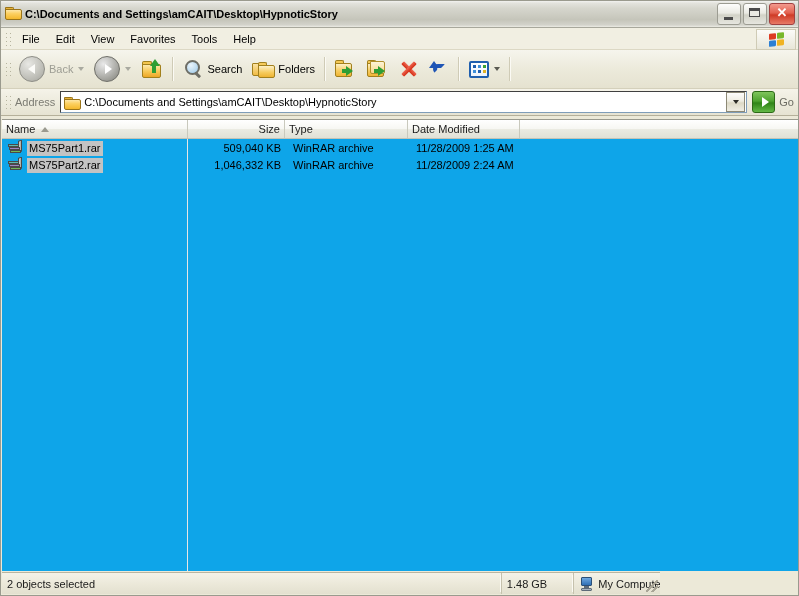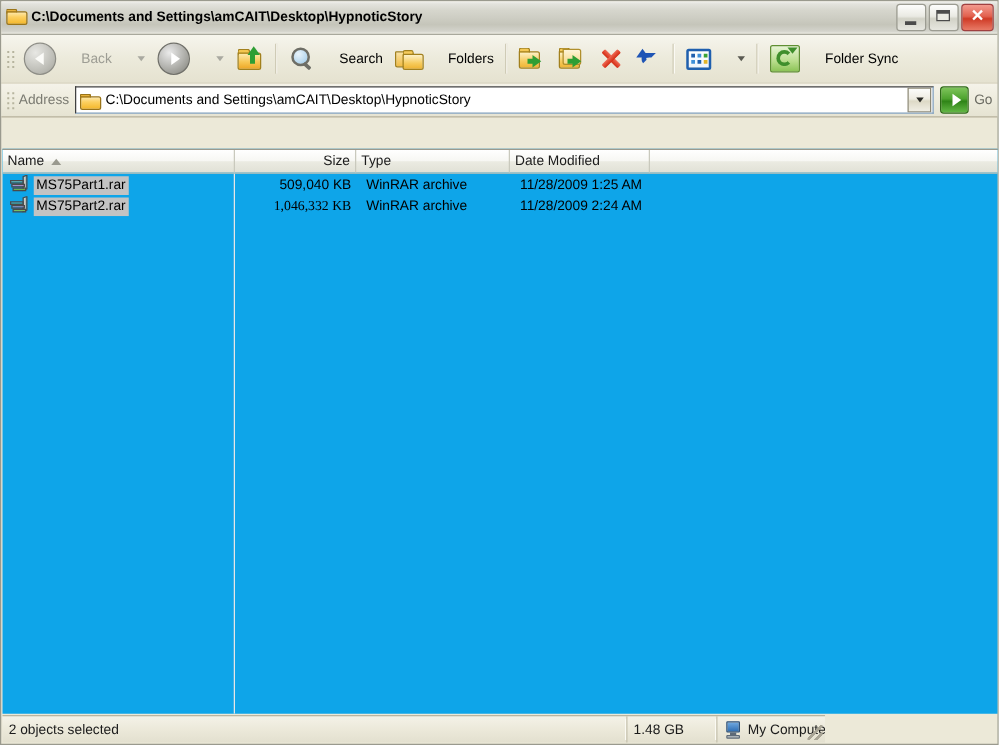"File" div { html: none -> <div> <span></span> <div>File</div> <div>Edit</div> <div>View</div> <div>Favorites</div> <div>Tools</div> <div>Help</div> <div> <span> <i></i> <i></i> <i></i> <i></i> </span> </div> </div> }
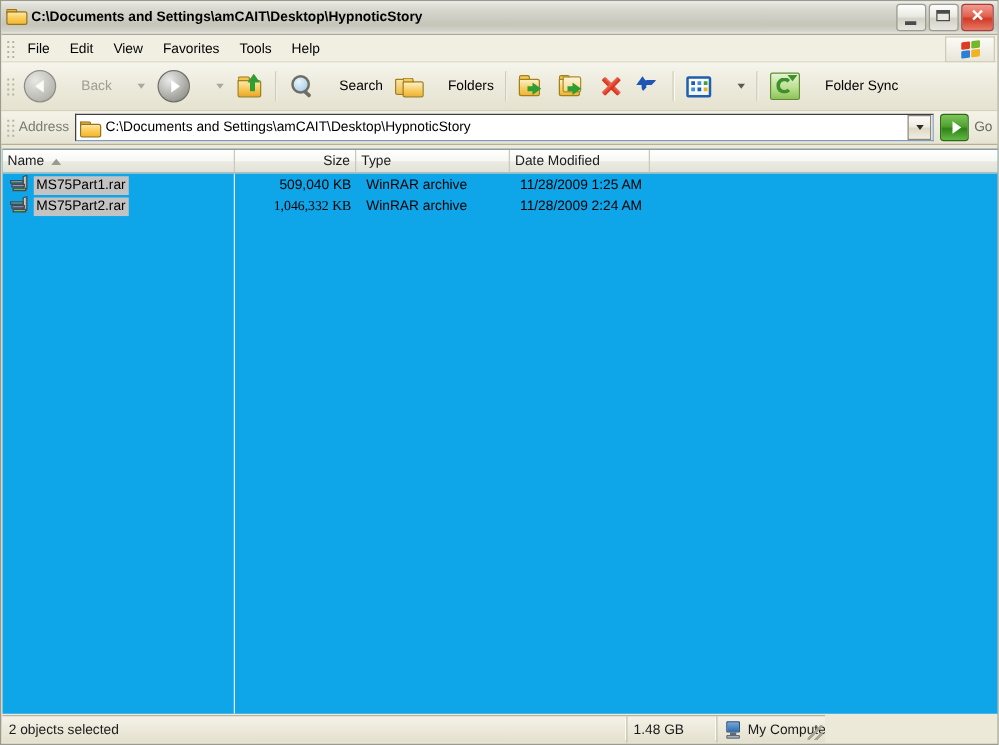"Back" .tb-btn { gap: 16px -> none }
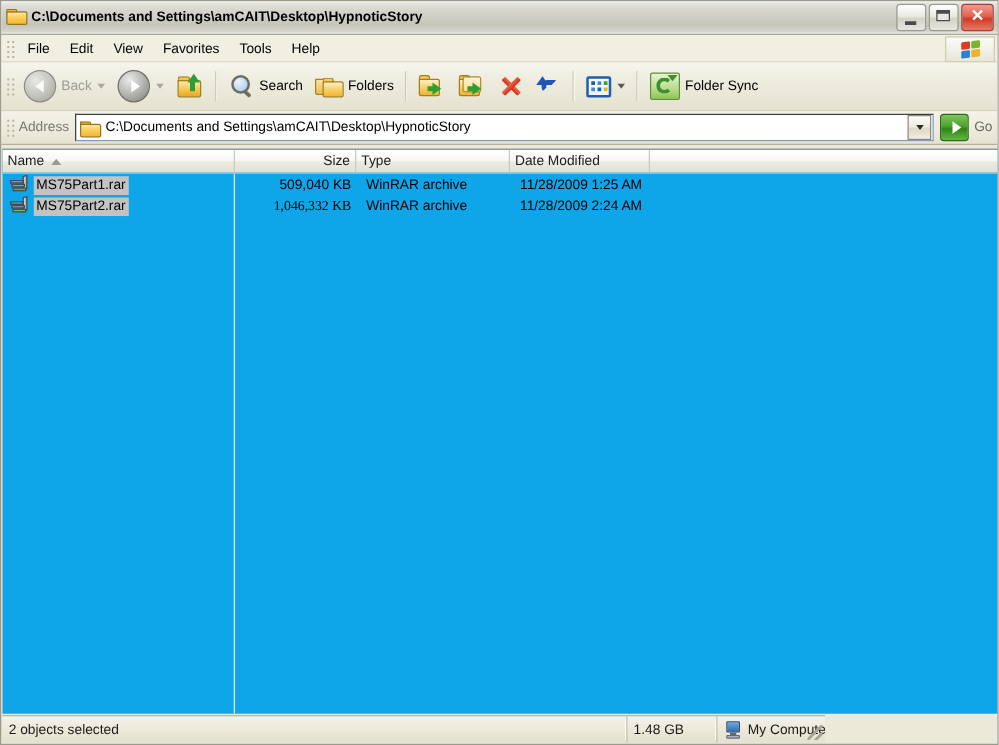"Folder Sync" div.tb-btn { html: <div> <span> <span></span> <span></span> </span> <span>Folder Sync</span> </div> -> none }
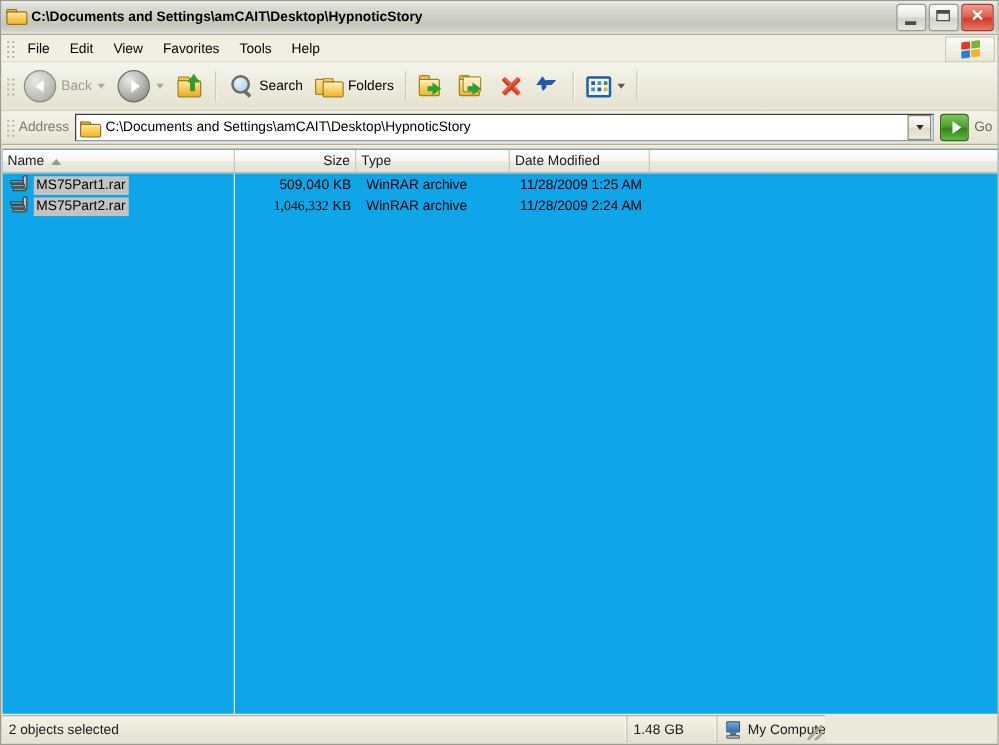"1,046,332 KB" div.cell { font-family: Liberation Serif, serif -> none }
